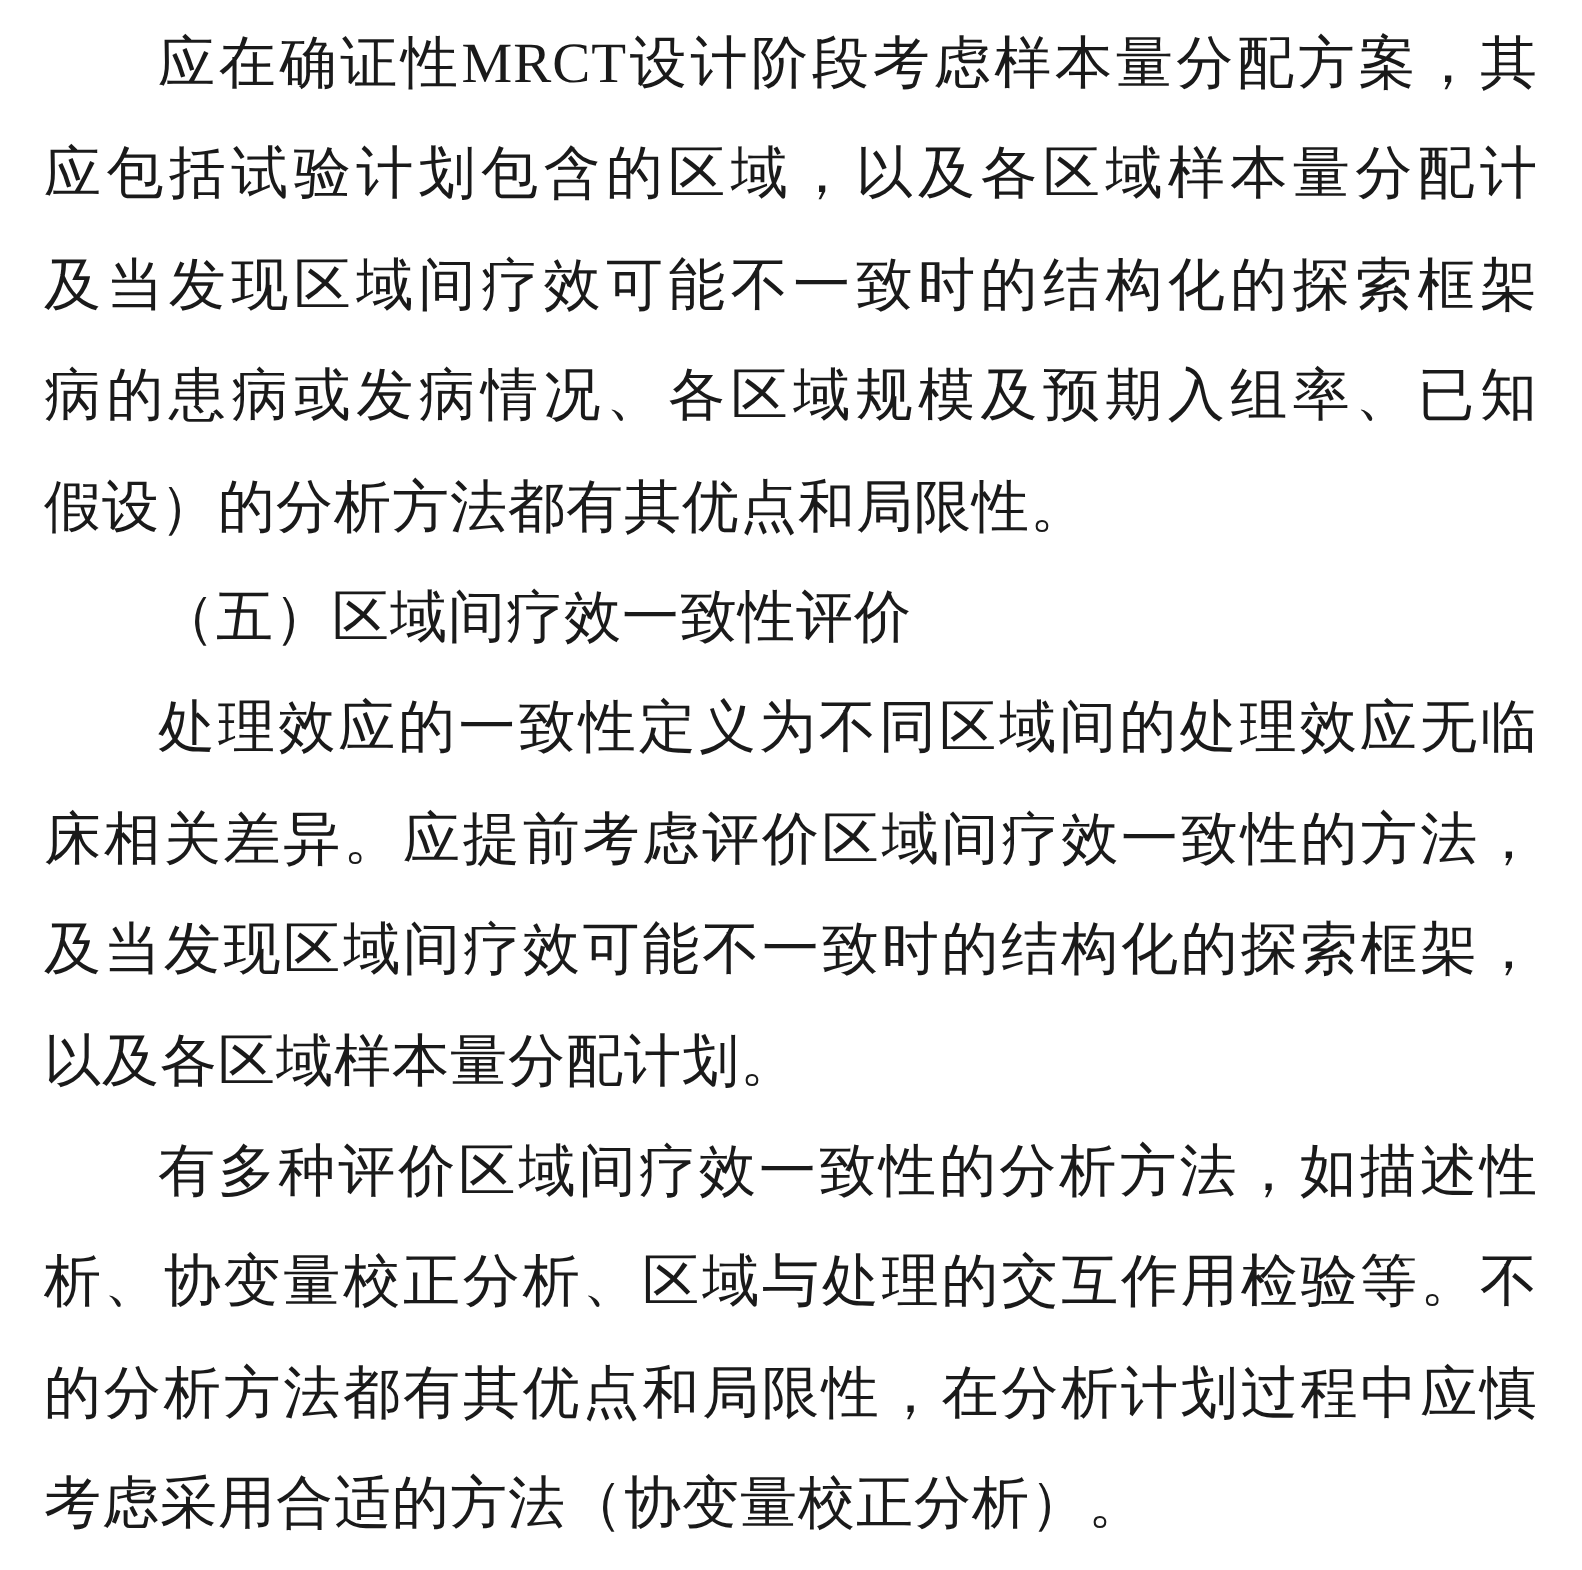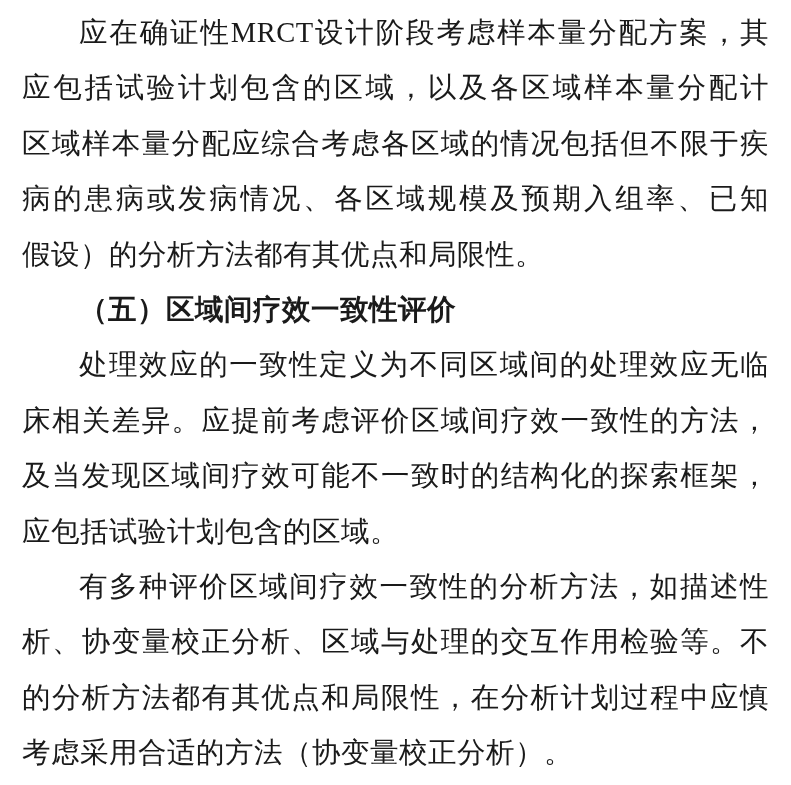"区域样本量分配应综合考虑各区域的情况包括但不限于疾" div.line { text: 区域样本量分配应综合考虑各区域的情况包括但不限于疾 -> 及当发现区域间疗效可能不一致时的结构化的探索框架 }
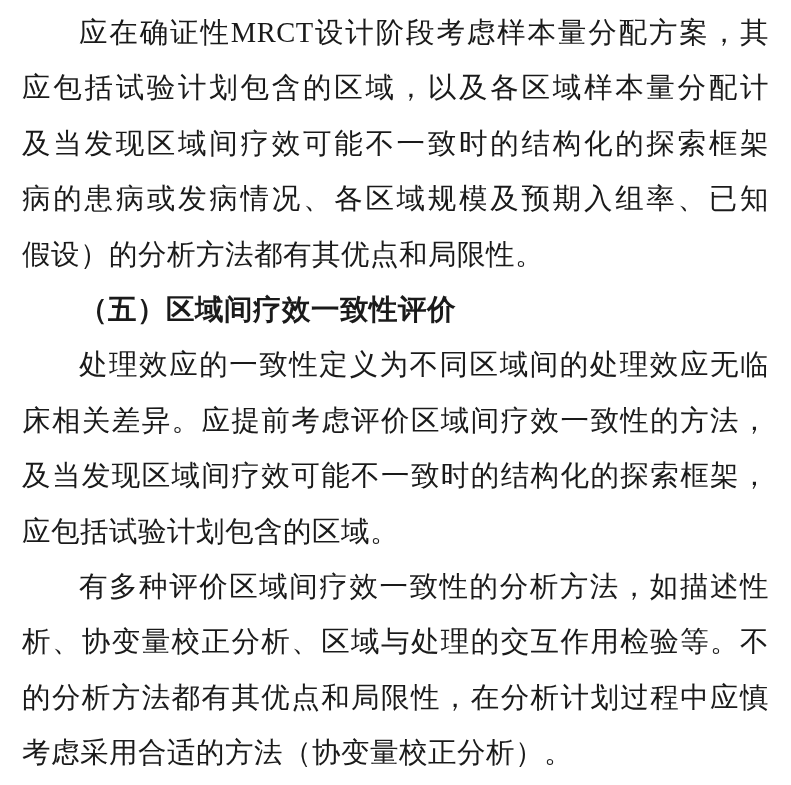"（五）区域间疗效一致性评价" .line.heading { font-weight: bold -> normal }
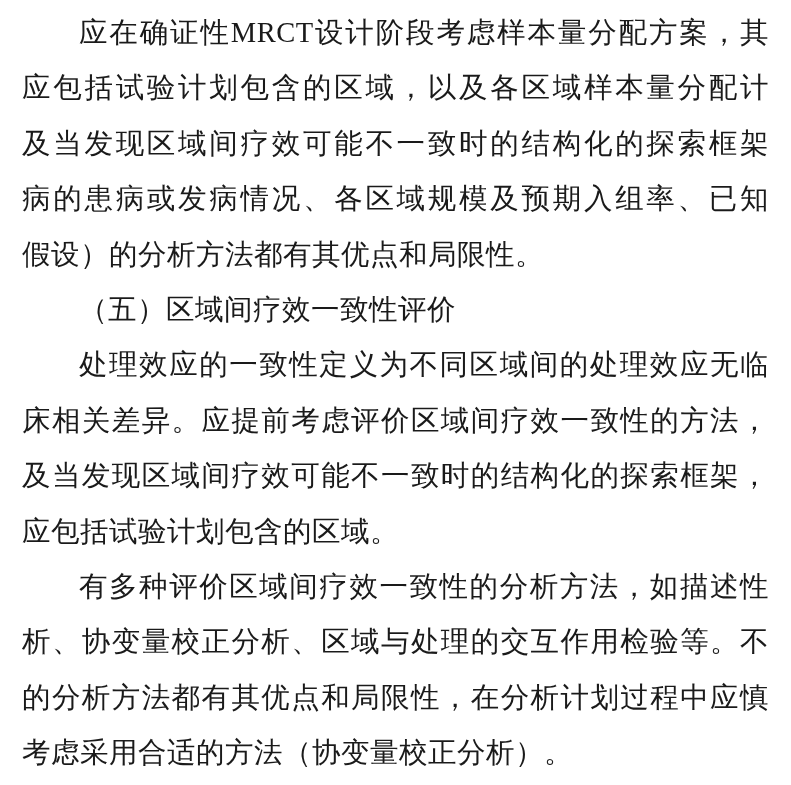"应包括试验计划包含的区域。" div.line { text: 应包括试验计划包含的区域 -> 以及各区域样本量分配计划 }
